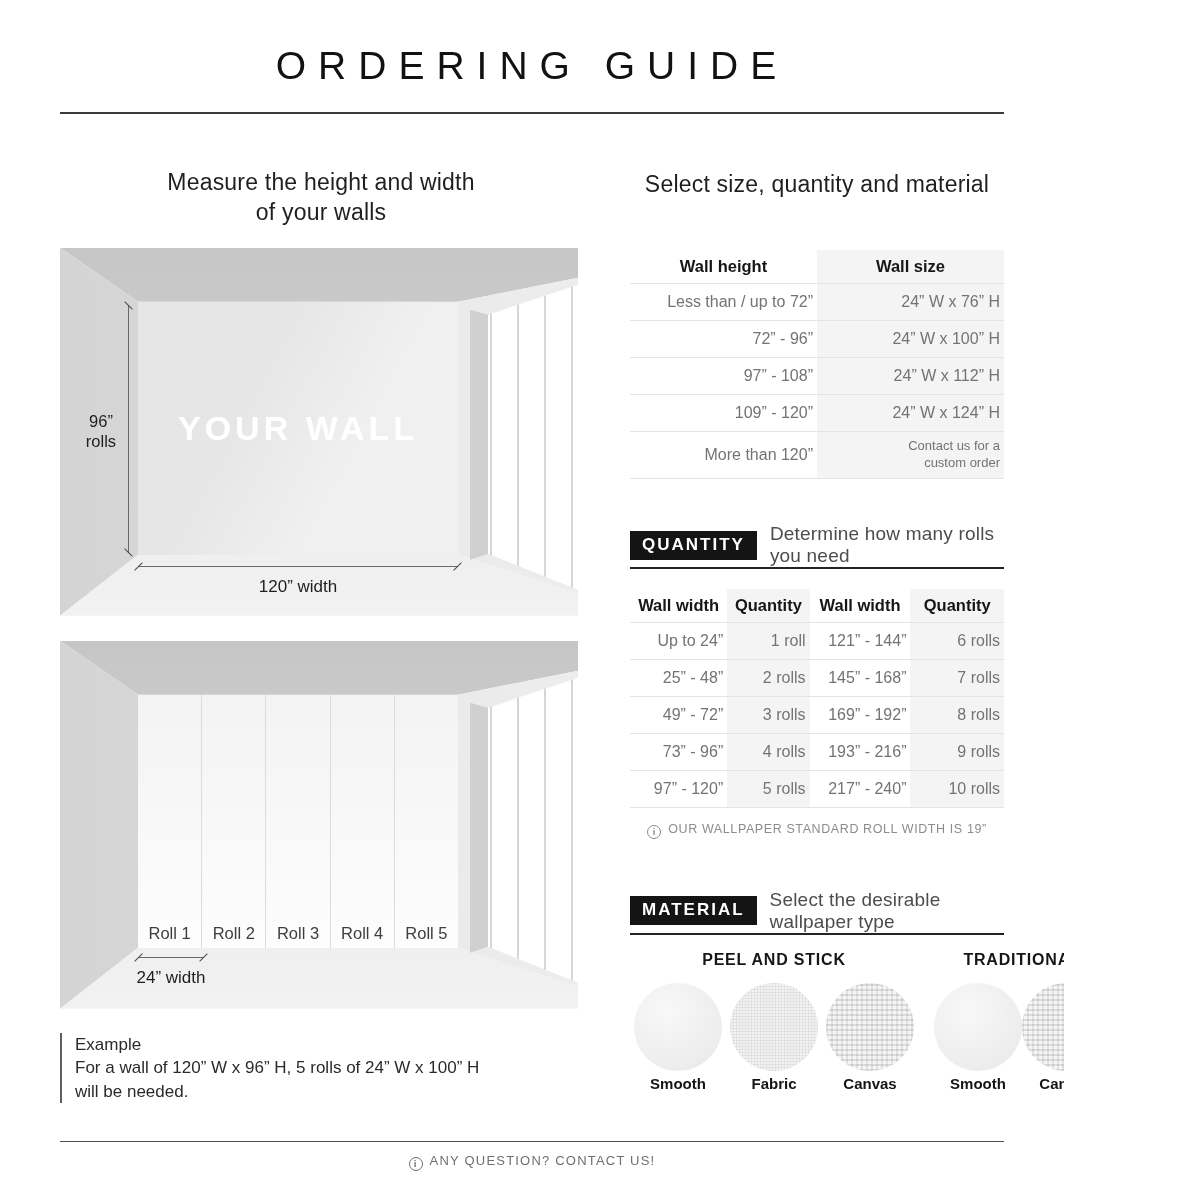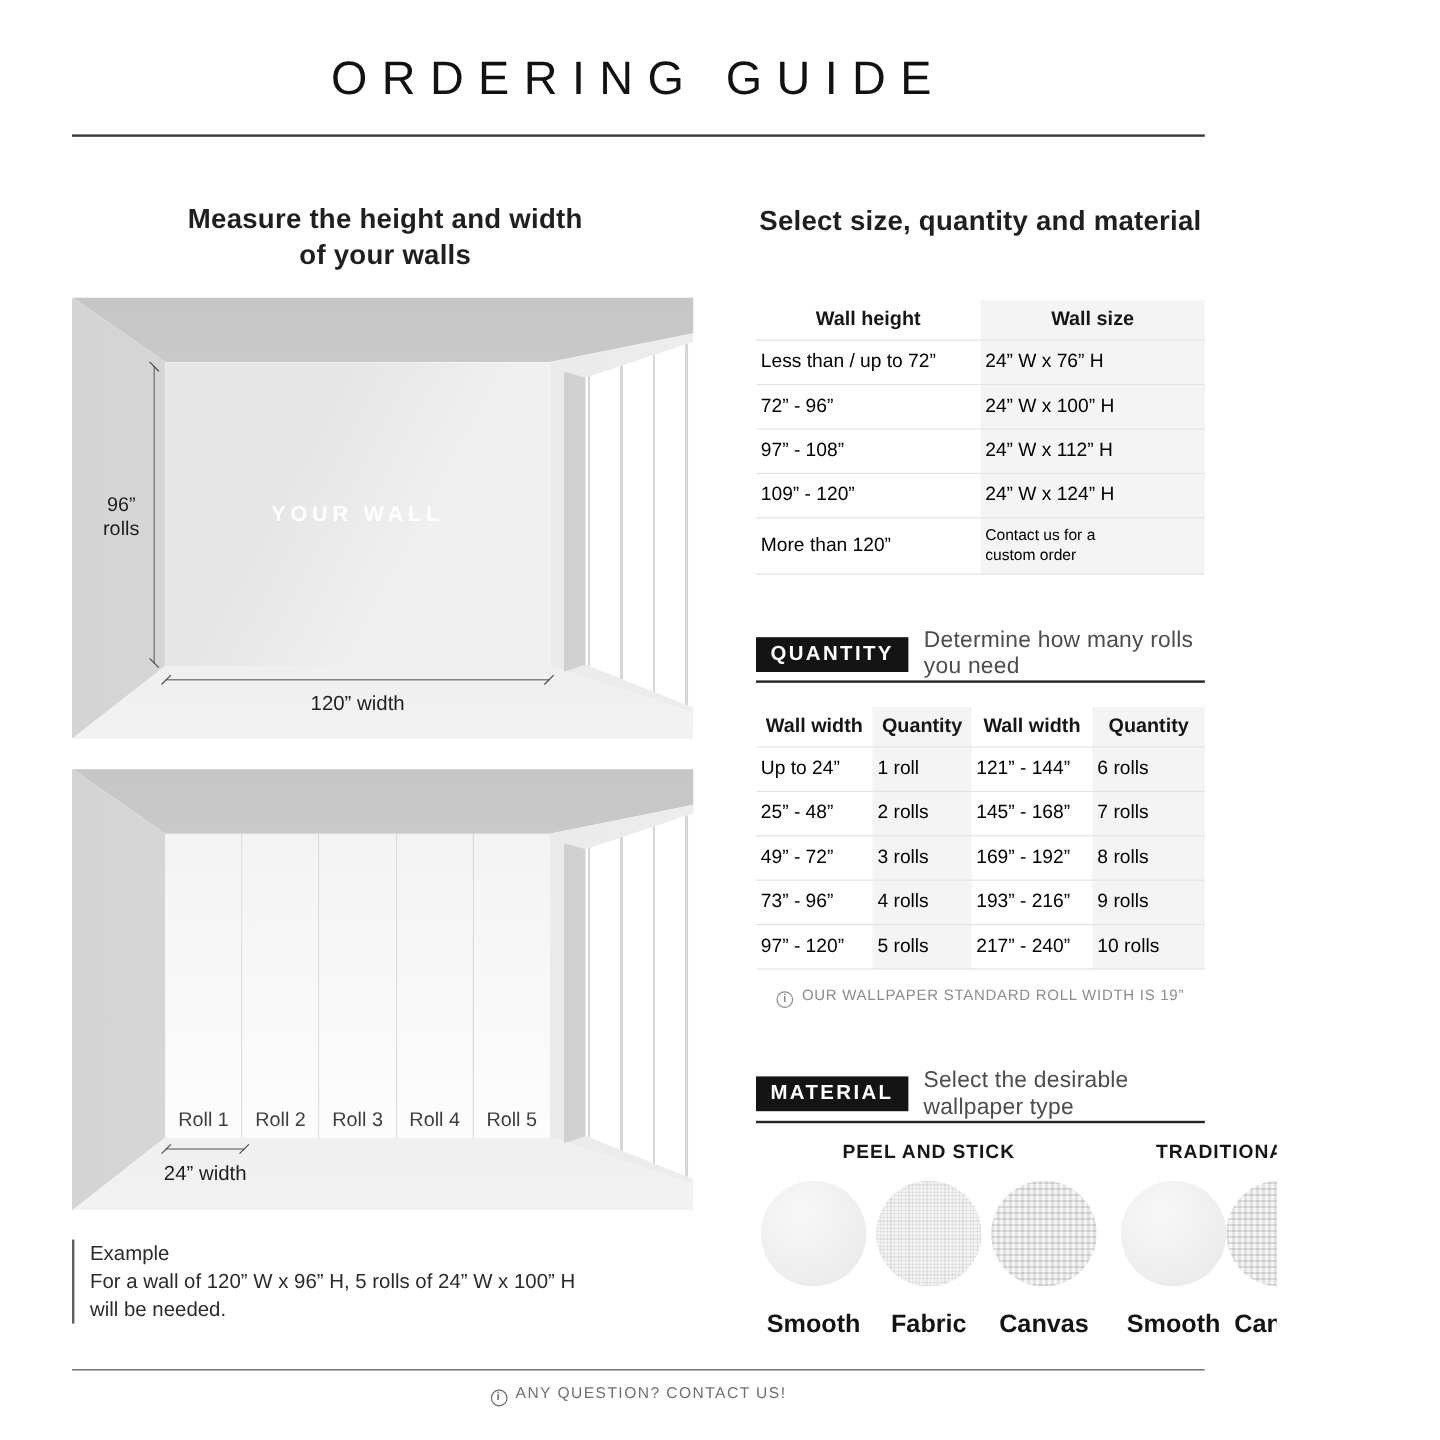"Measure the height and width" .col-heading { font-weight: 700 -> 400 }
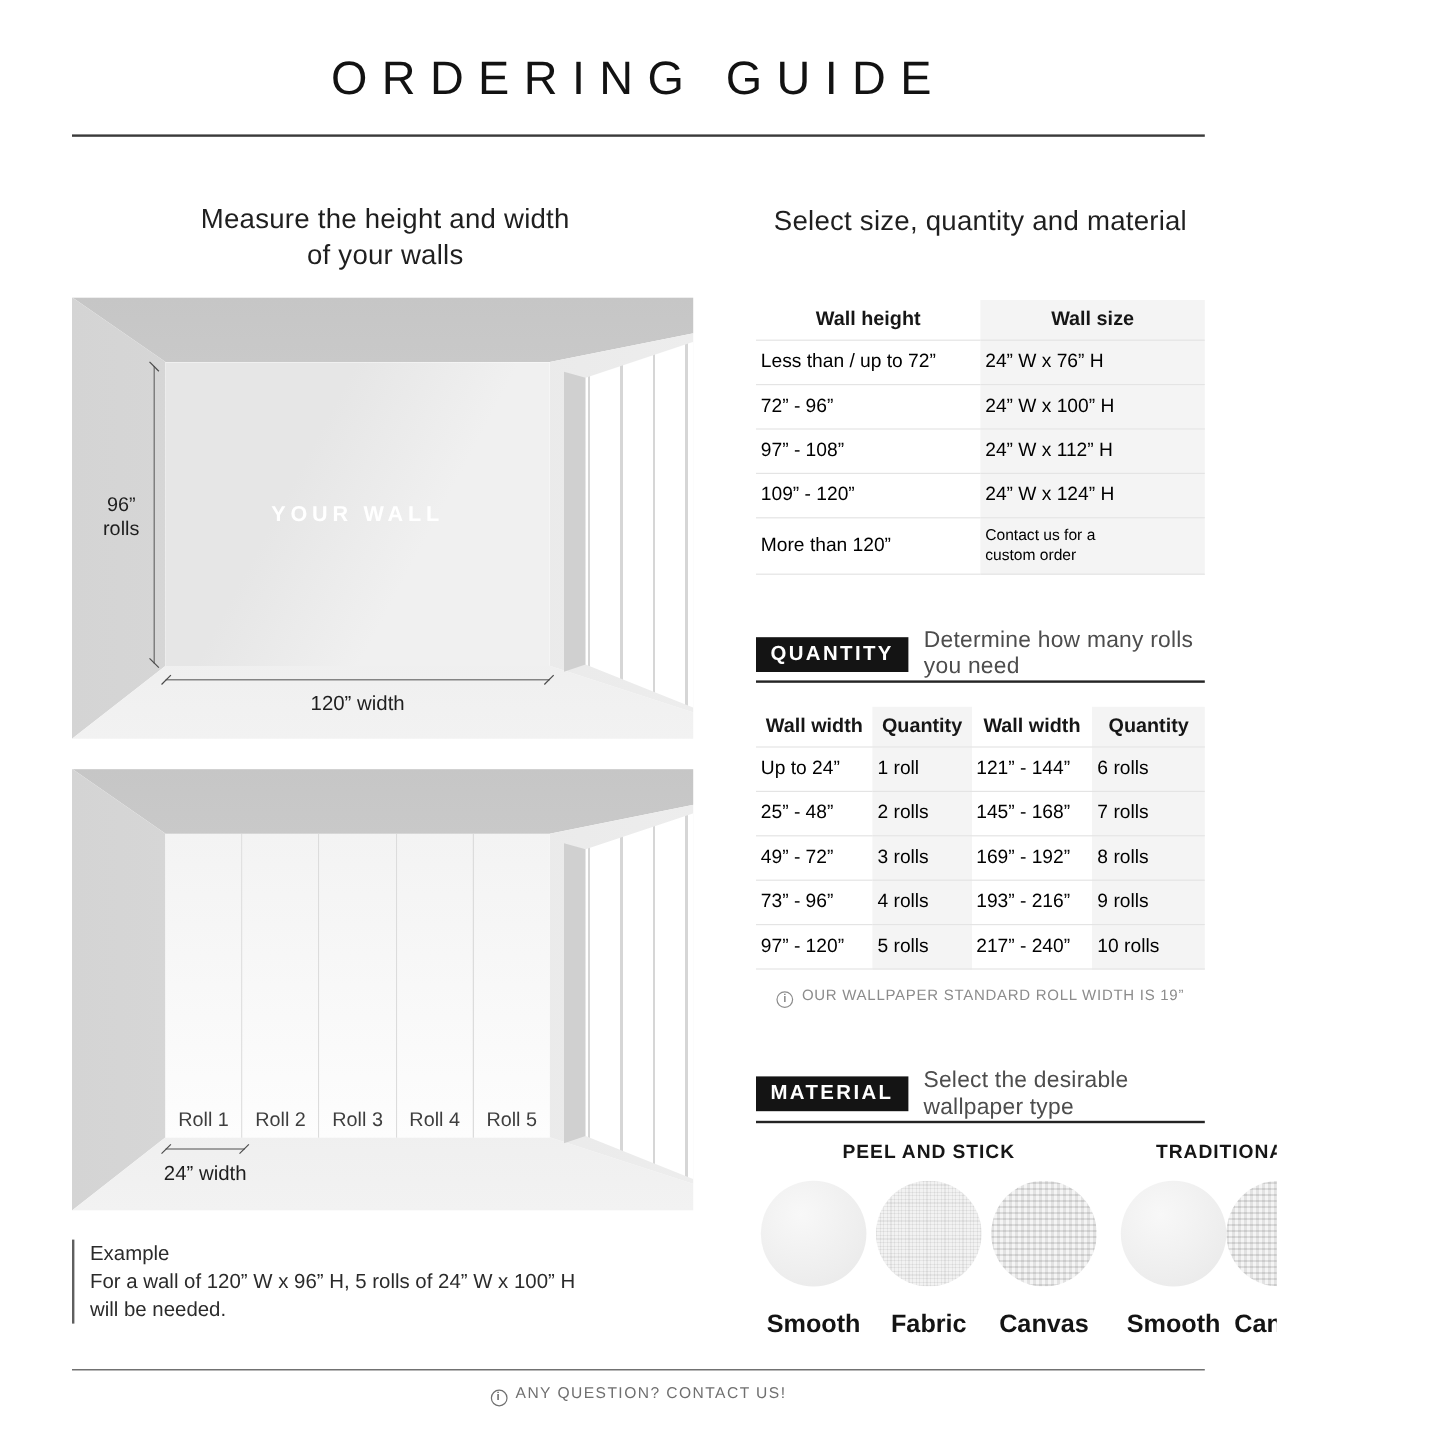"Less than / up to" td { color: #000000 -> #737373; text-align: left -> right }
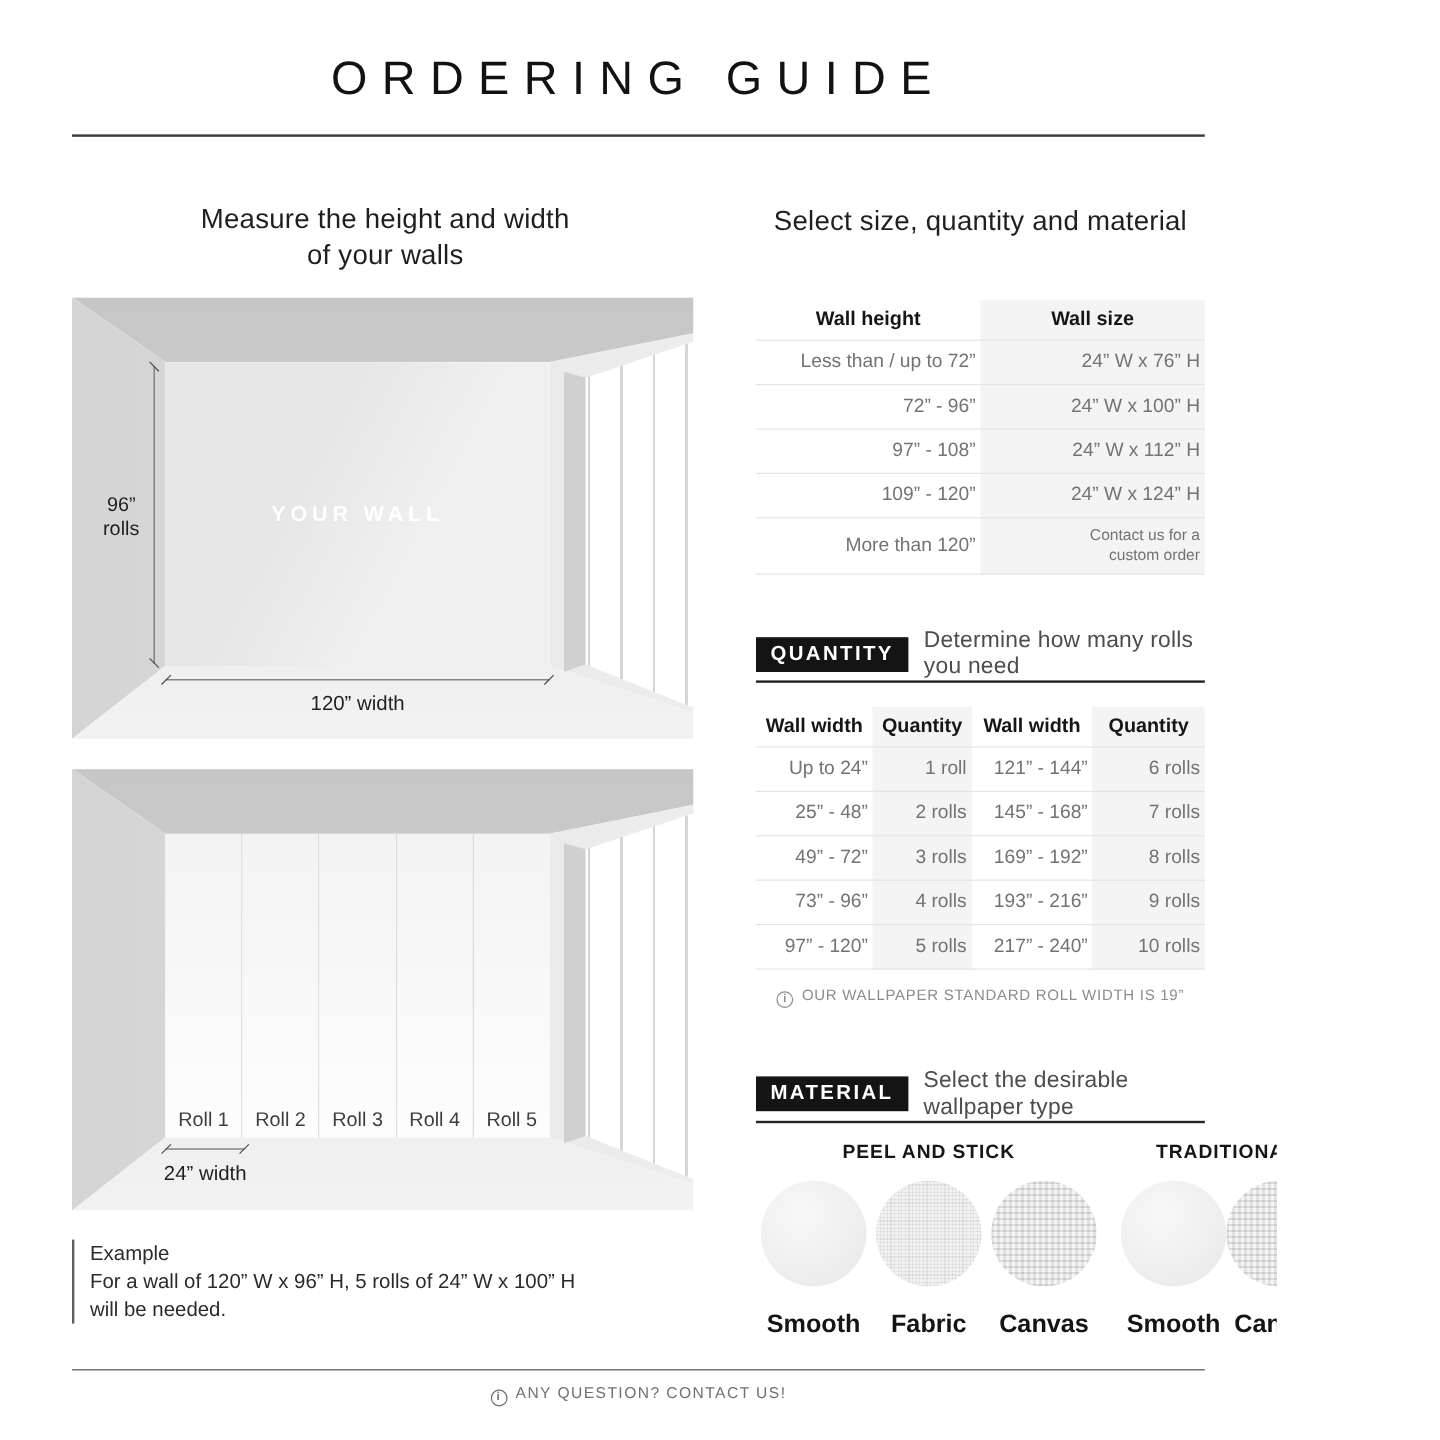"YOUR WALL" .wall-text { font-size: 18px -> 34px }
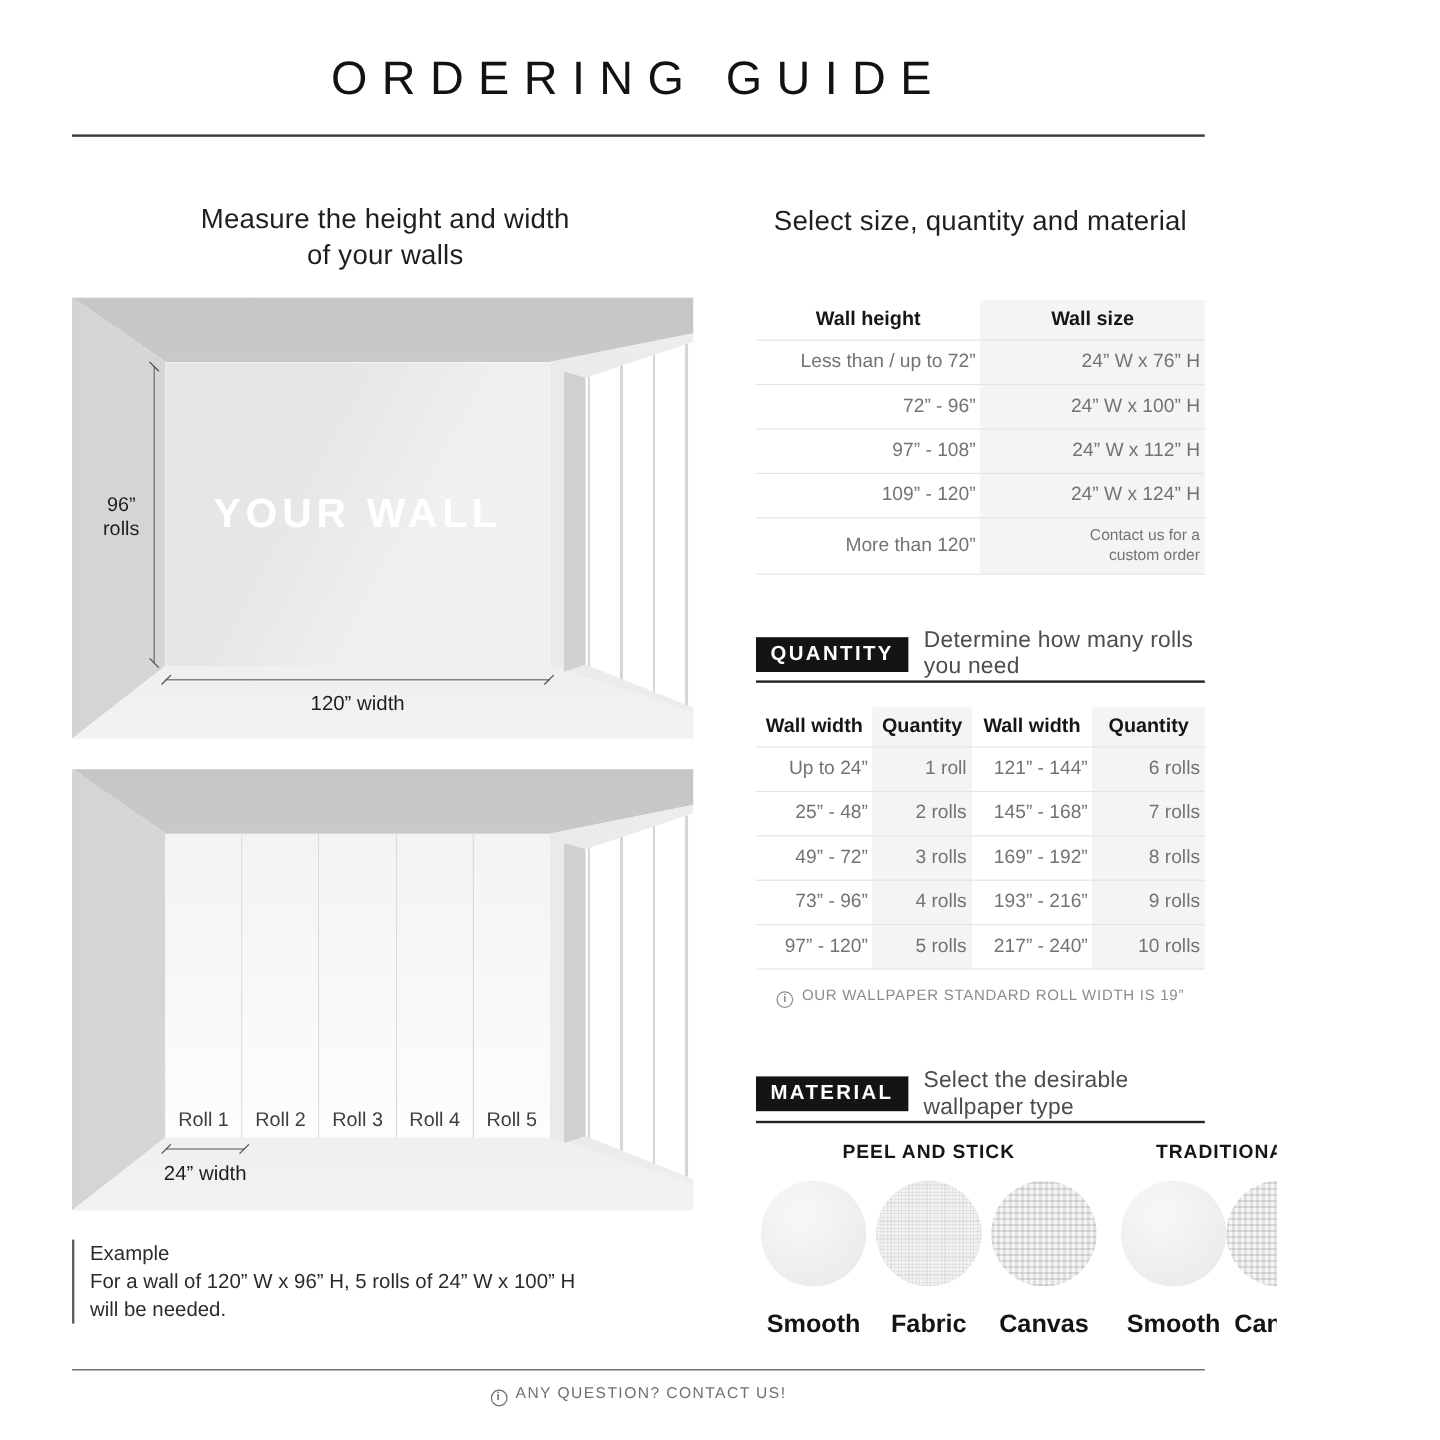"Smooth" .sw-label { font-size: 21px -> 15px; margin-top: 20px -> 4px }
